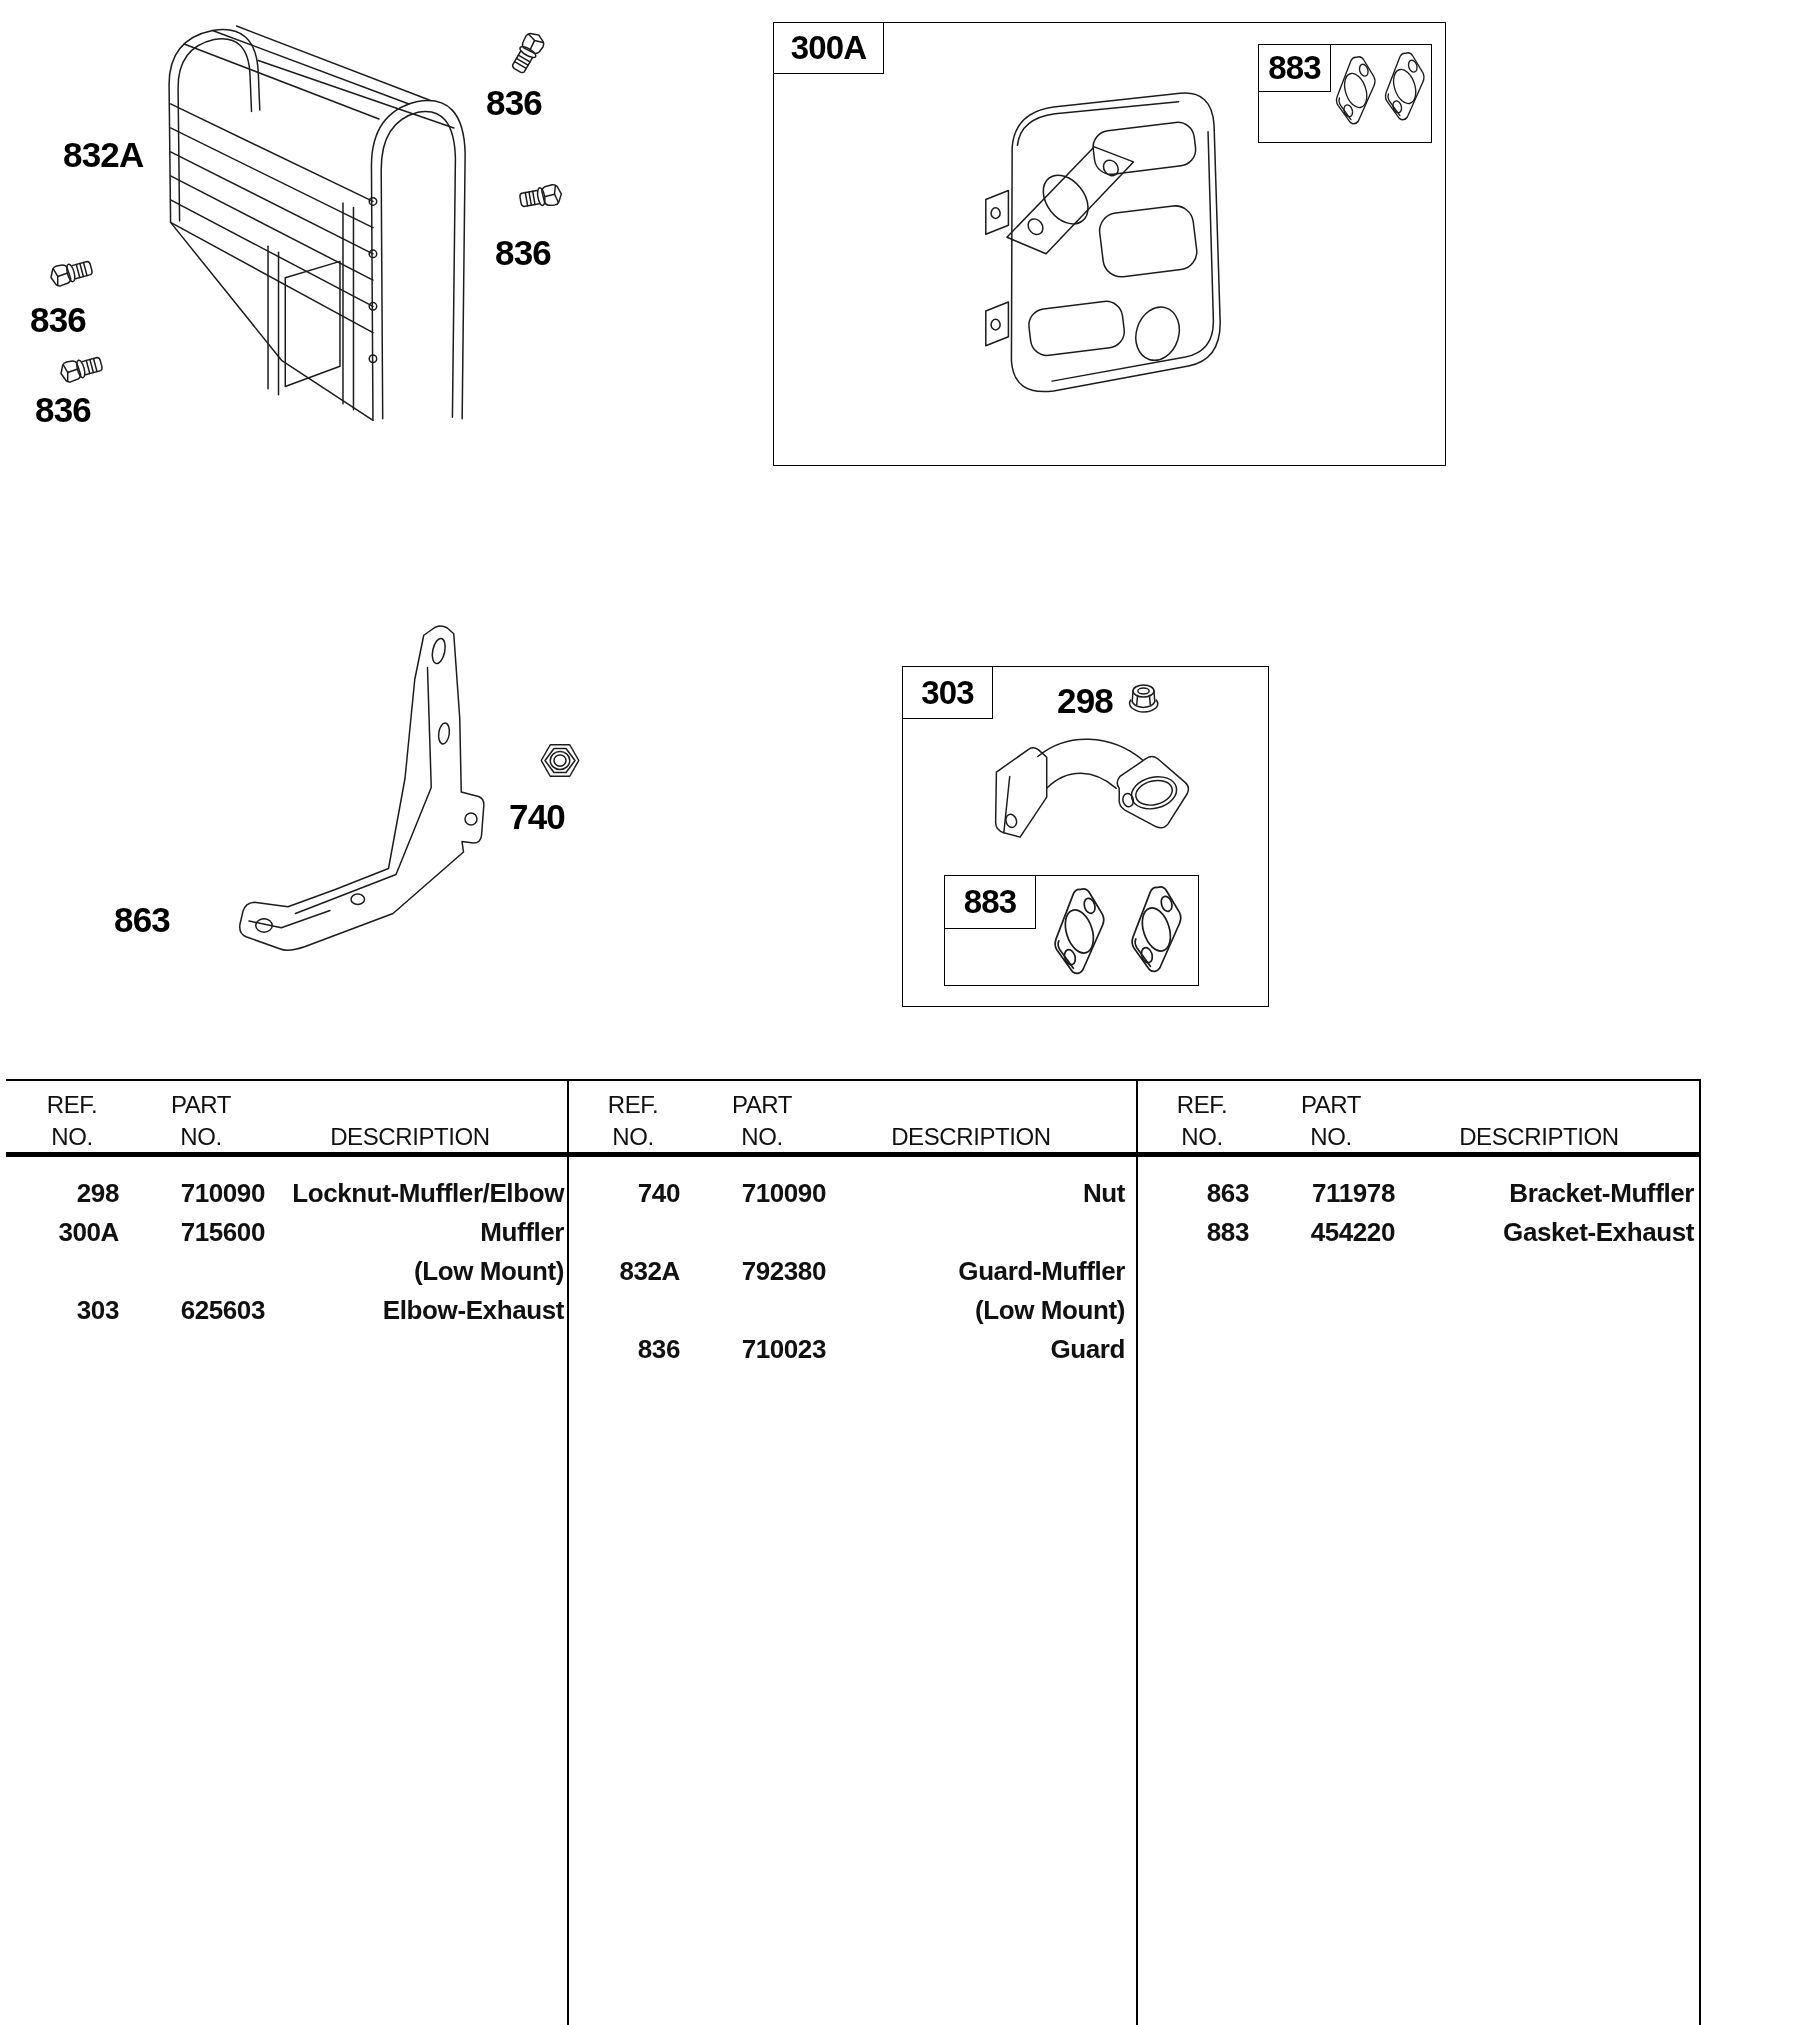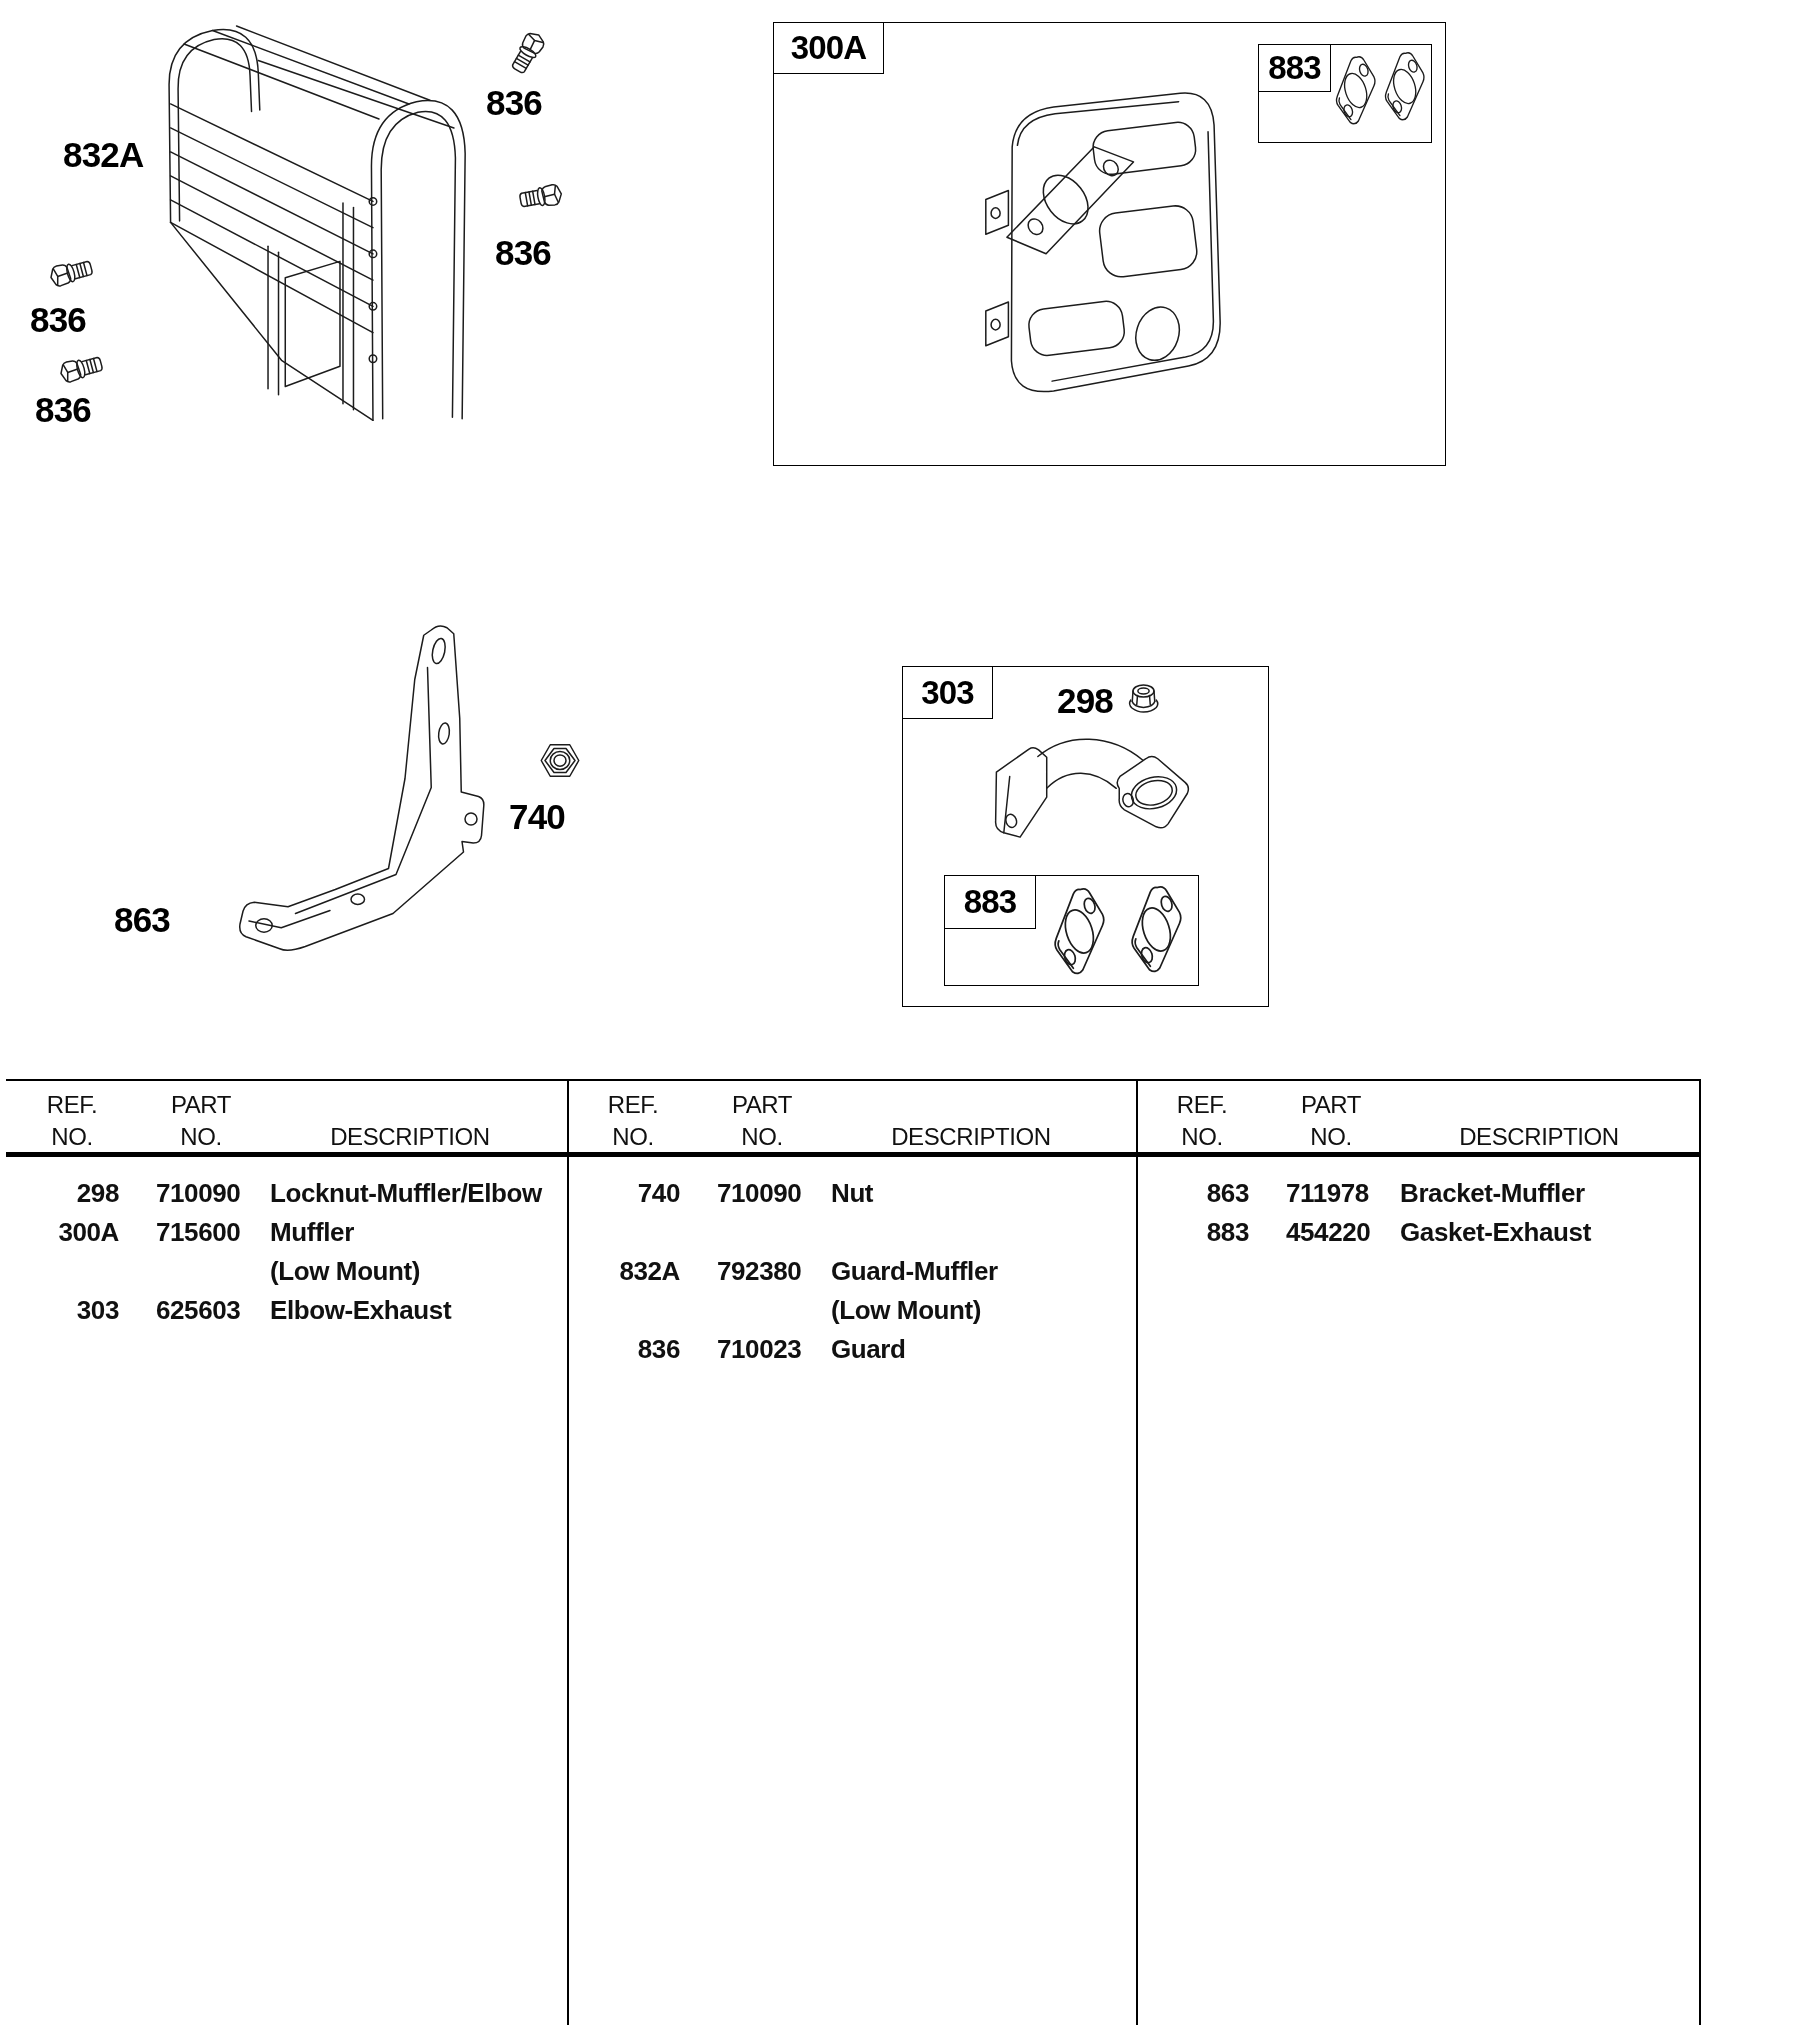"710090" .cell { text-align: none -> right }
